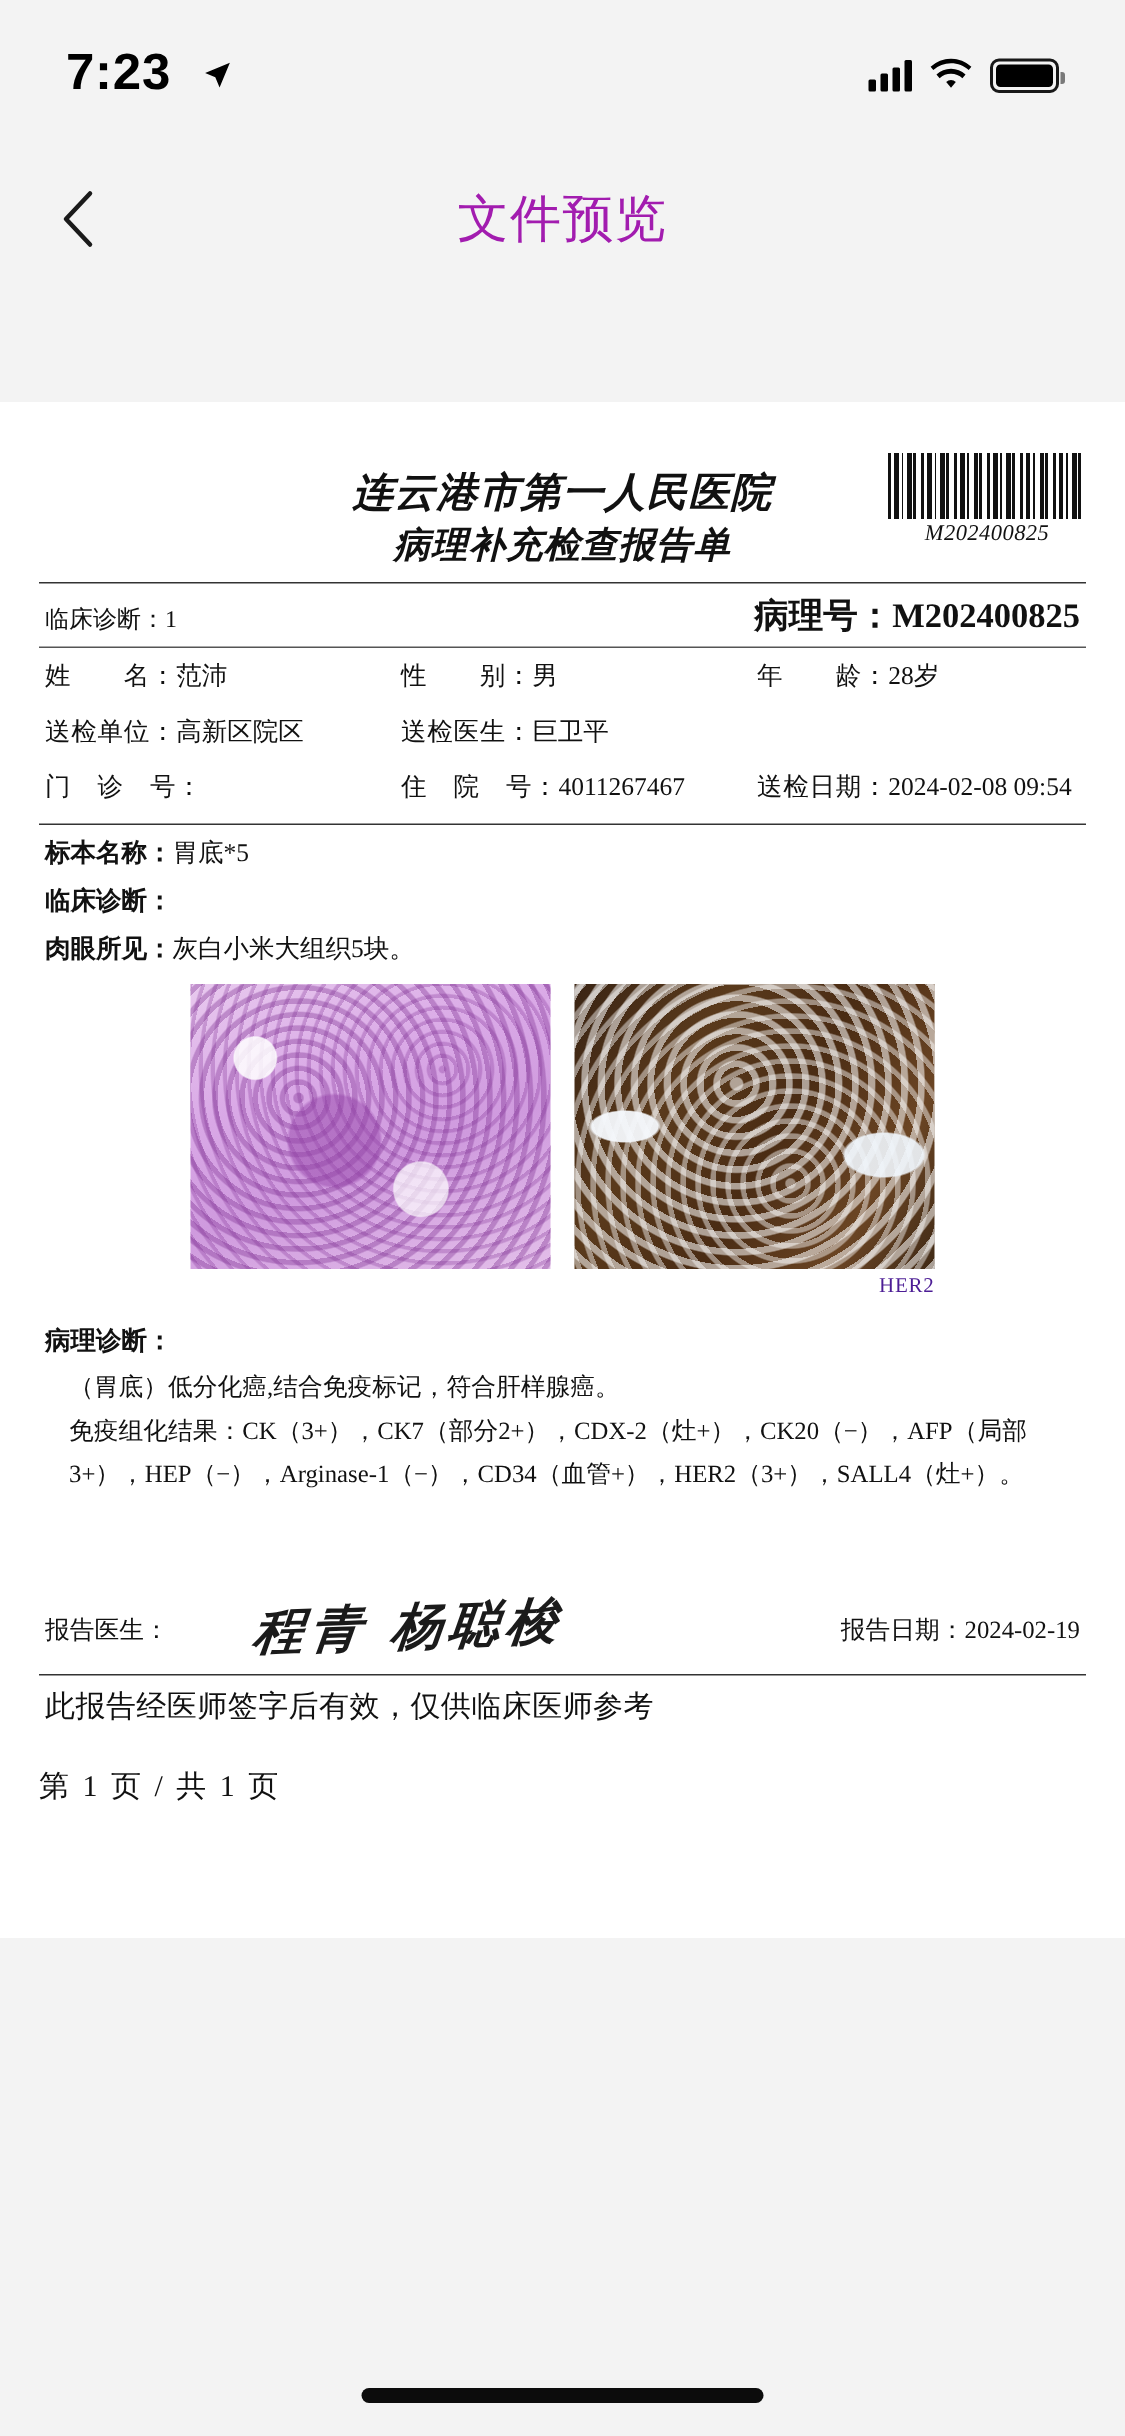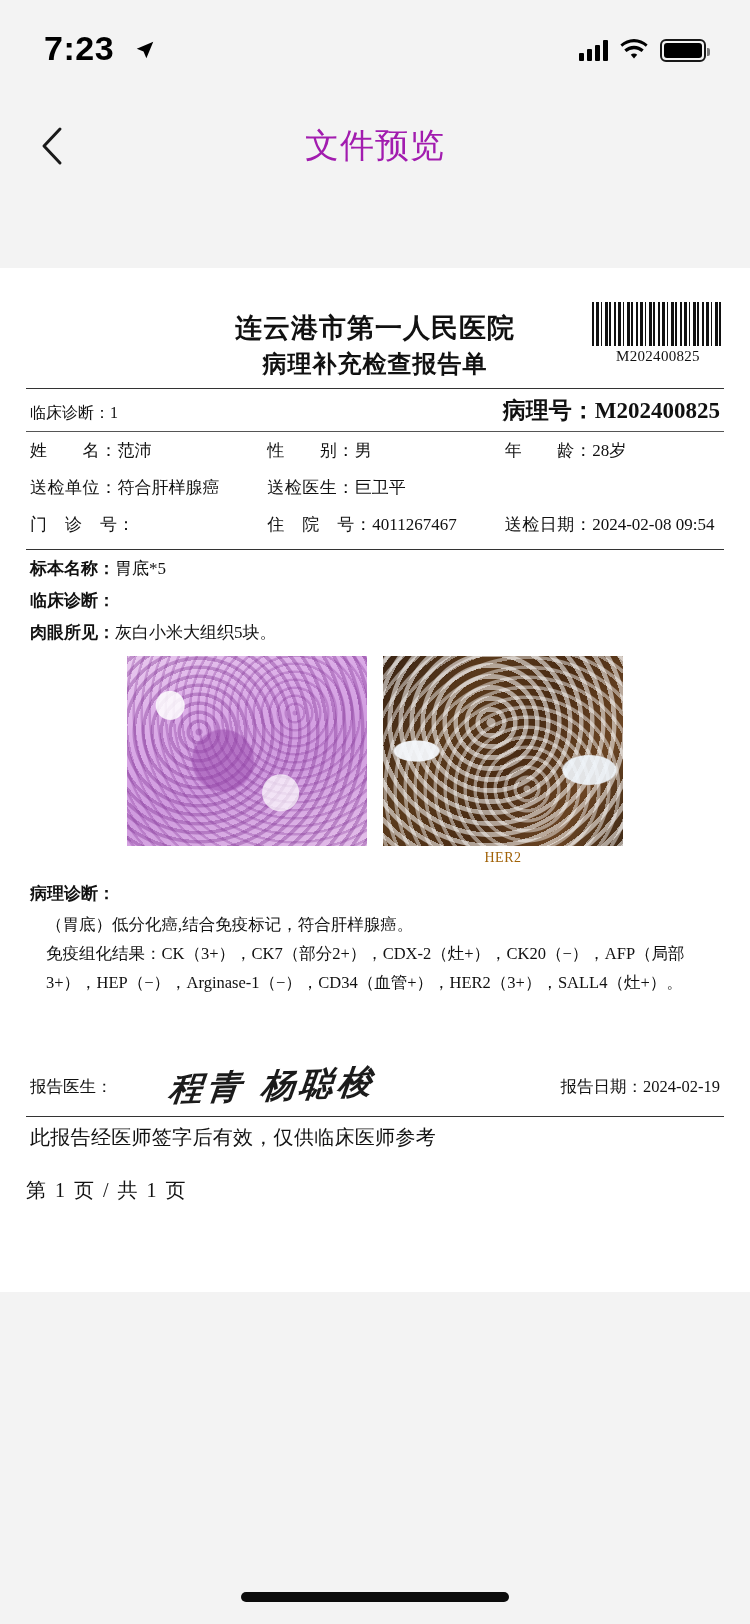"连云港市第一人民医院" .doc-header { font-style: none -> italic }
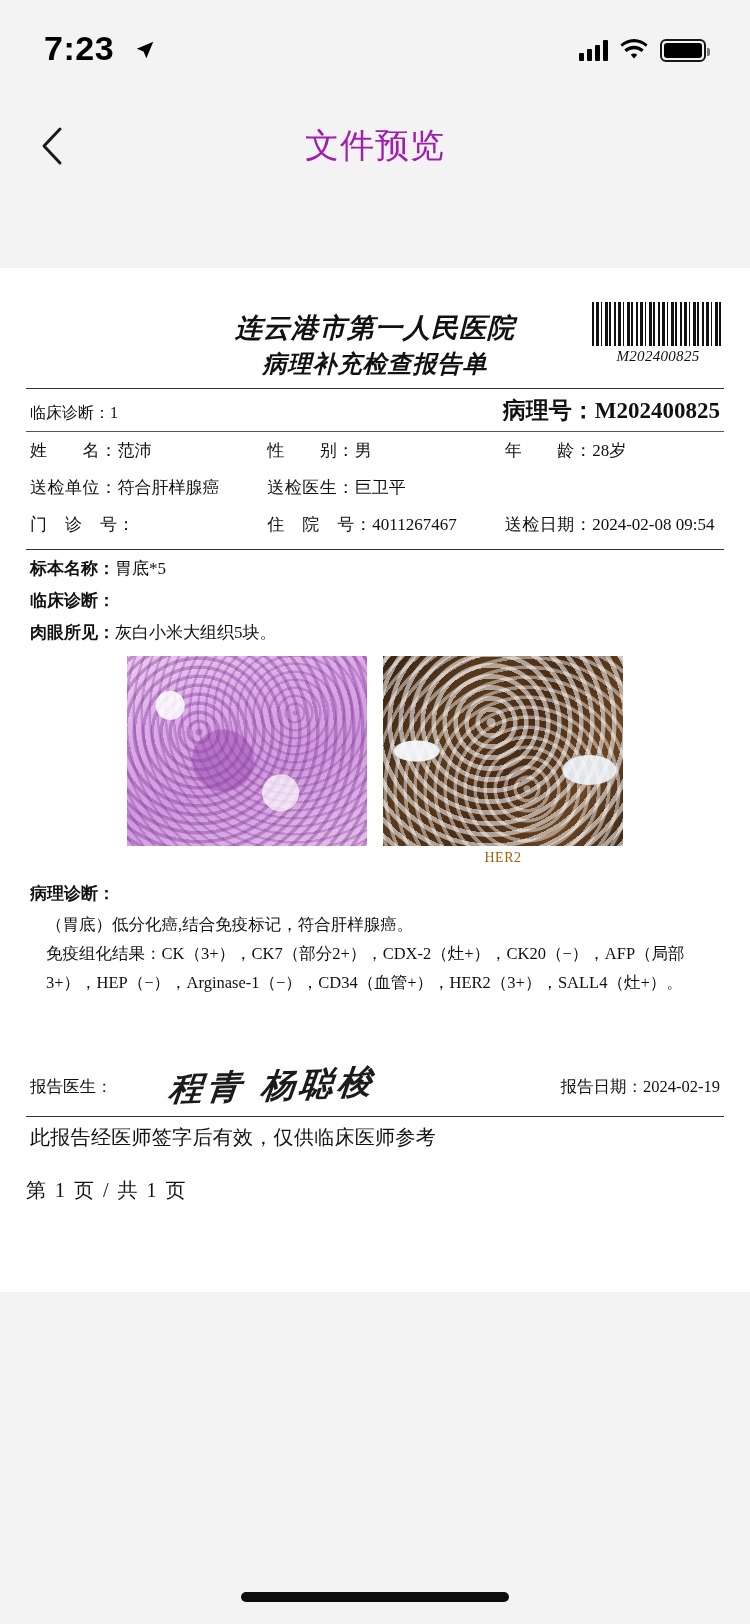"符合肝样腺癌" span.val { text: 符合肝样腺癌 -> 高新区院区 }
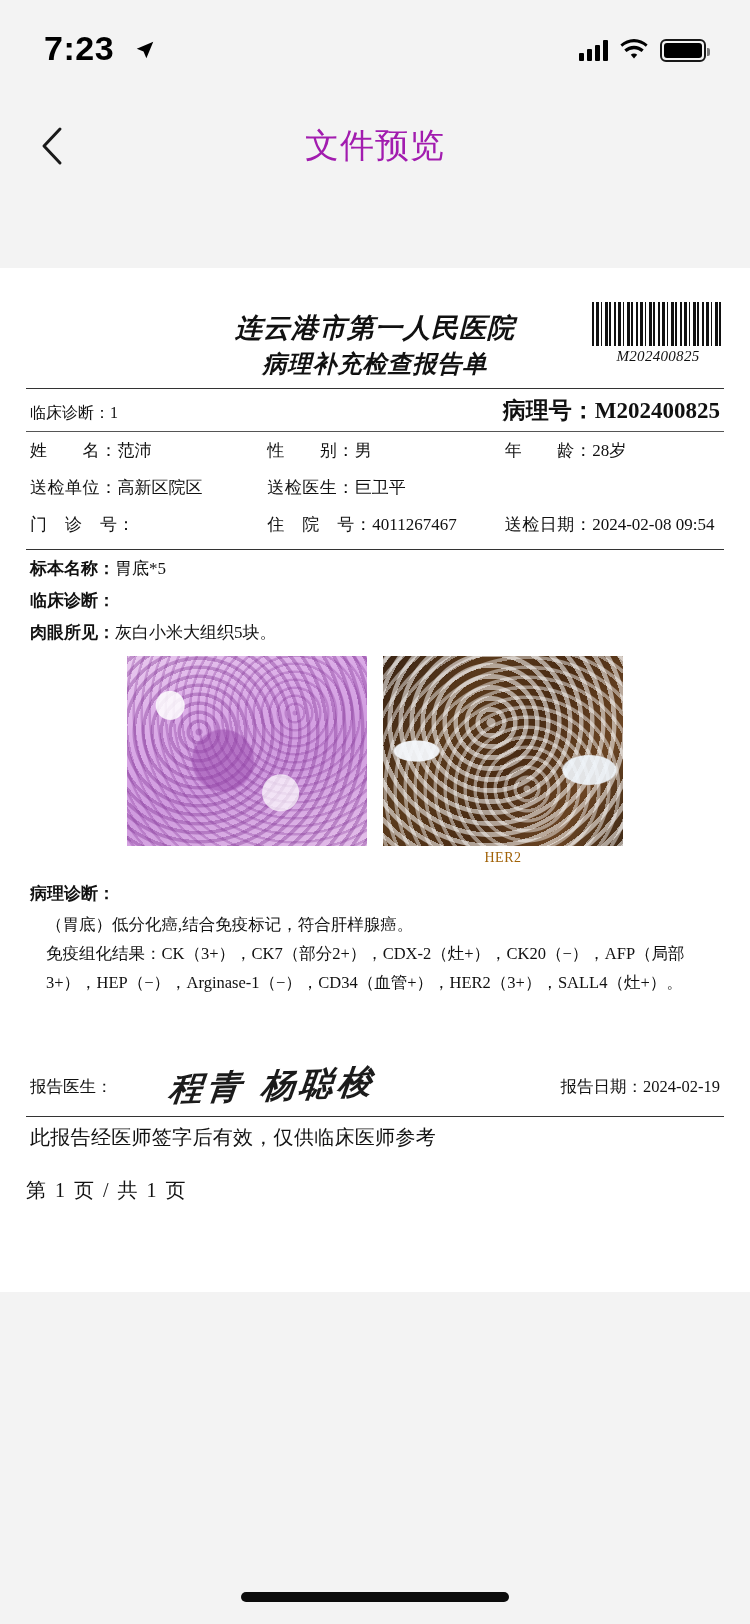"HER2" .img-caption { color: #a16207 -> #4c1d95; text-align: center -> right }
